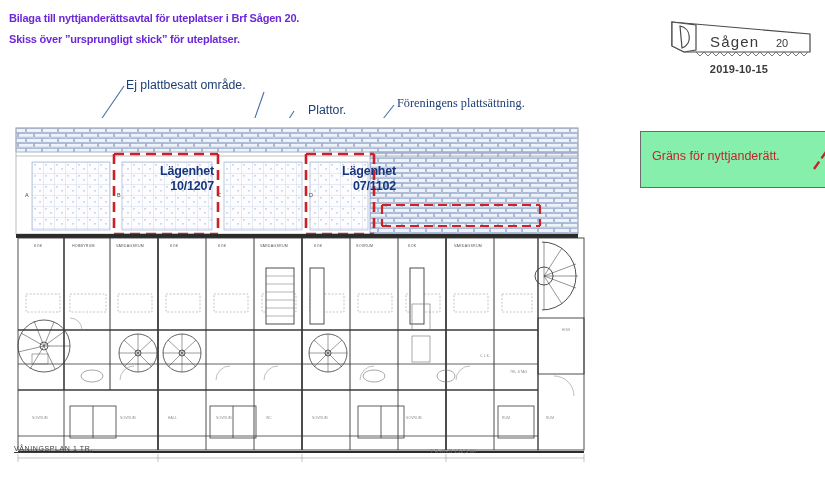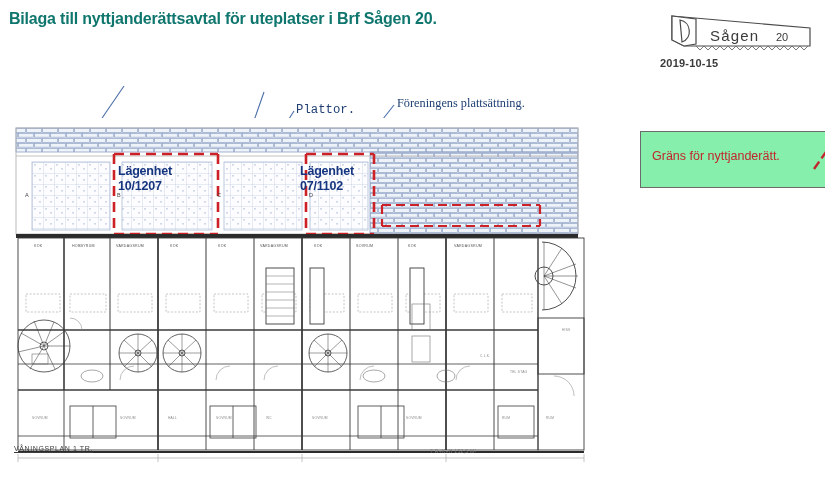"Bilaga till nyttjanderättsavtal för" .title-line { color: #0f766e -> #6d28d9; font-size: 16px -> 11px }
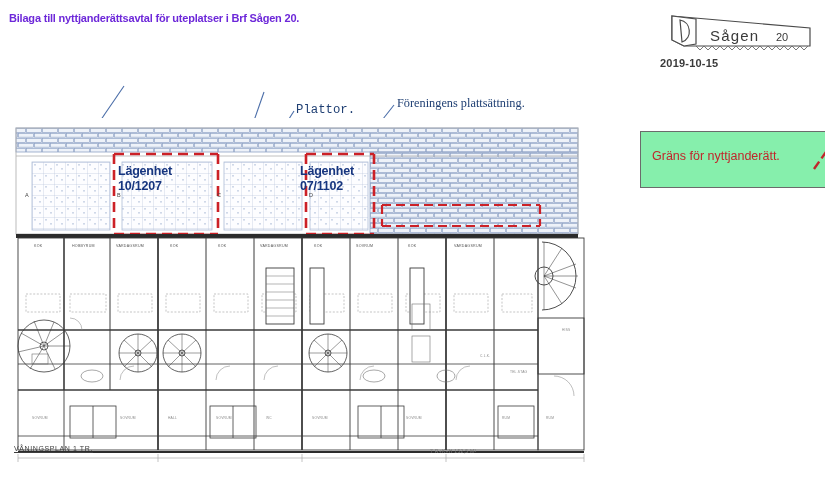"Skiss över ”ursprungligt skick” för" div.title-line { html: none -> <div>Skiss över ”ursprungligt skick” för uteplatser.</div> }
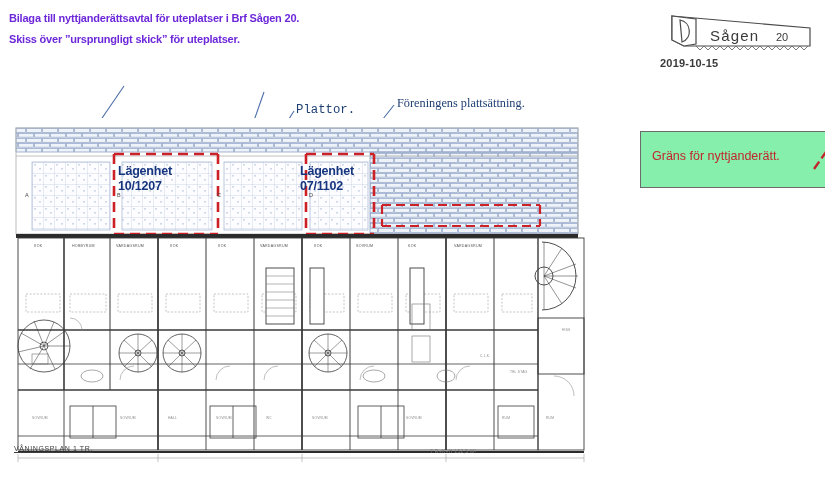"Sågen" .logo-wrap { top: 2px -> 8px }
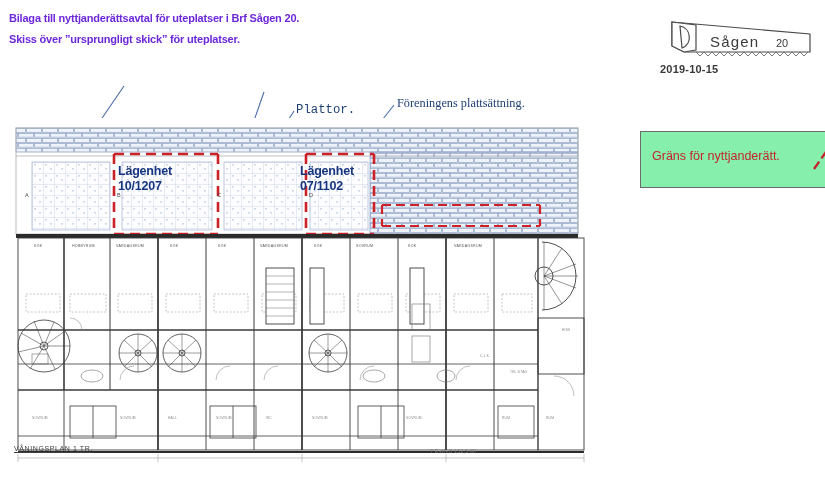"2019-10-15" .logo-date { text-align: left -> center }
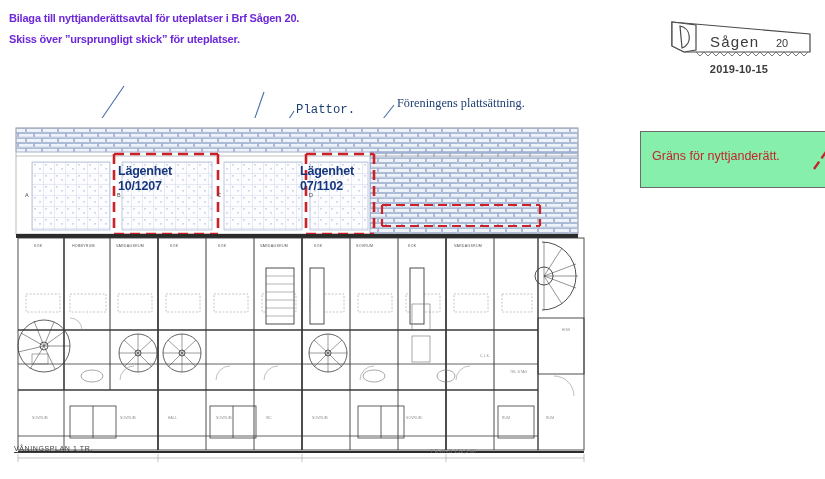"Ej plattbesatt område." div.anno { html: none -> <div>Ej plattbesatt område.</div> }
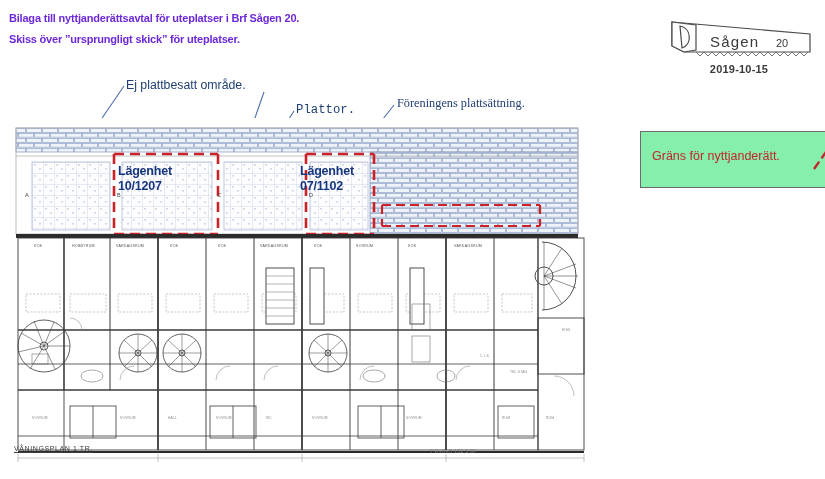"Plattor." .anno-plattor { font-family: Liberation Mono, monospace -> none; left: 296px -> 308px }
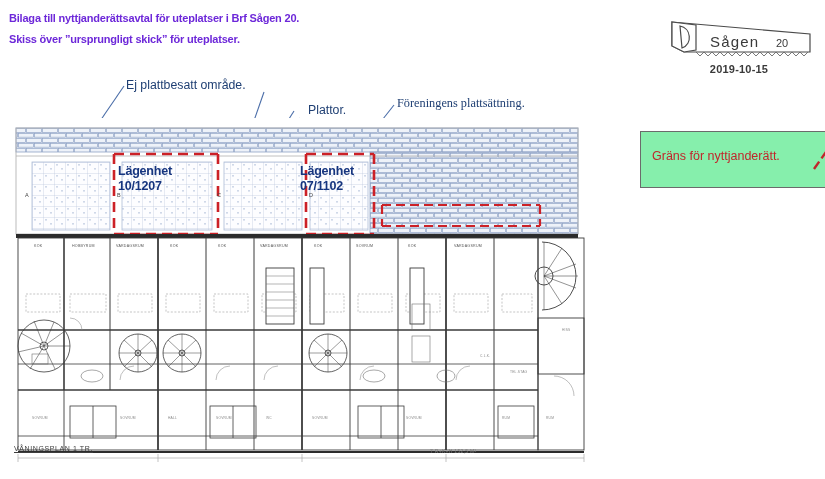"Lägenhet" .apt-label { text-align: left -> right }
